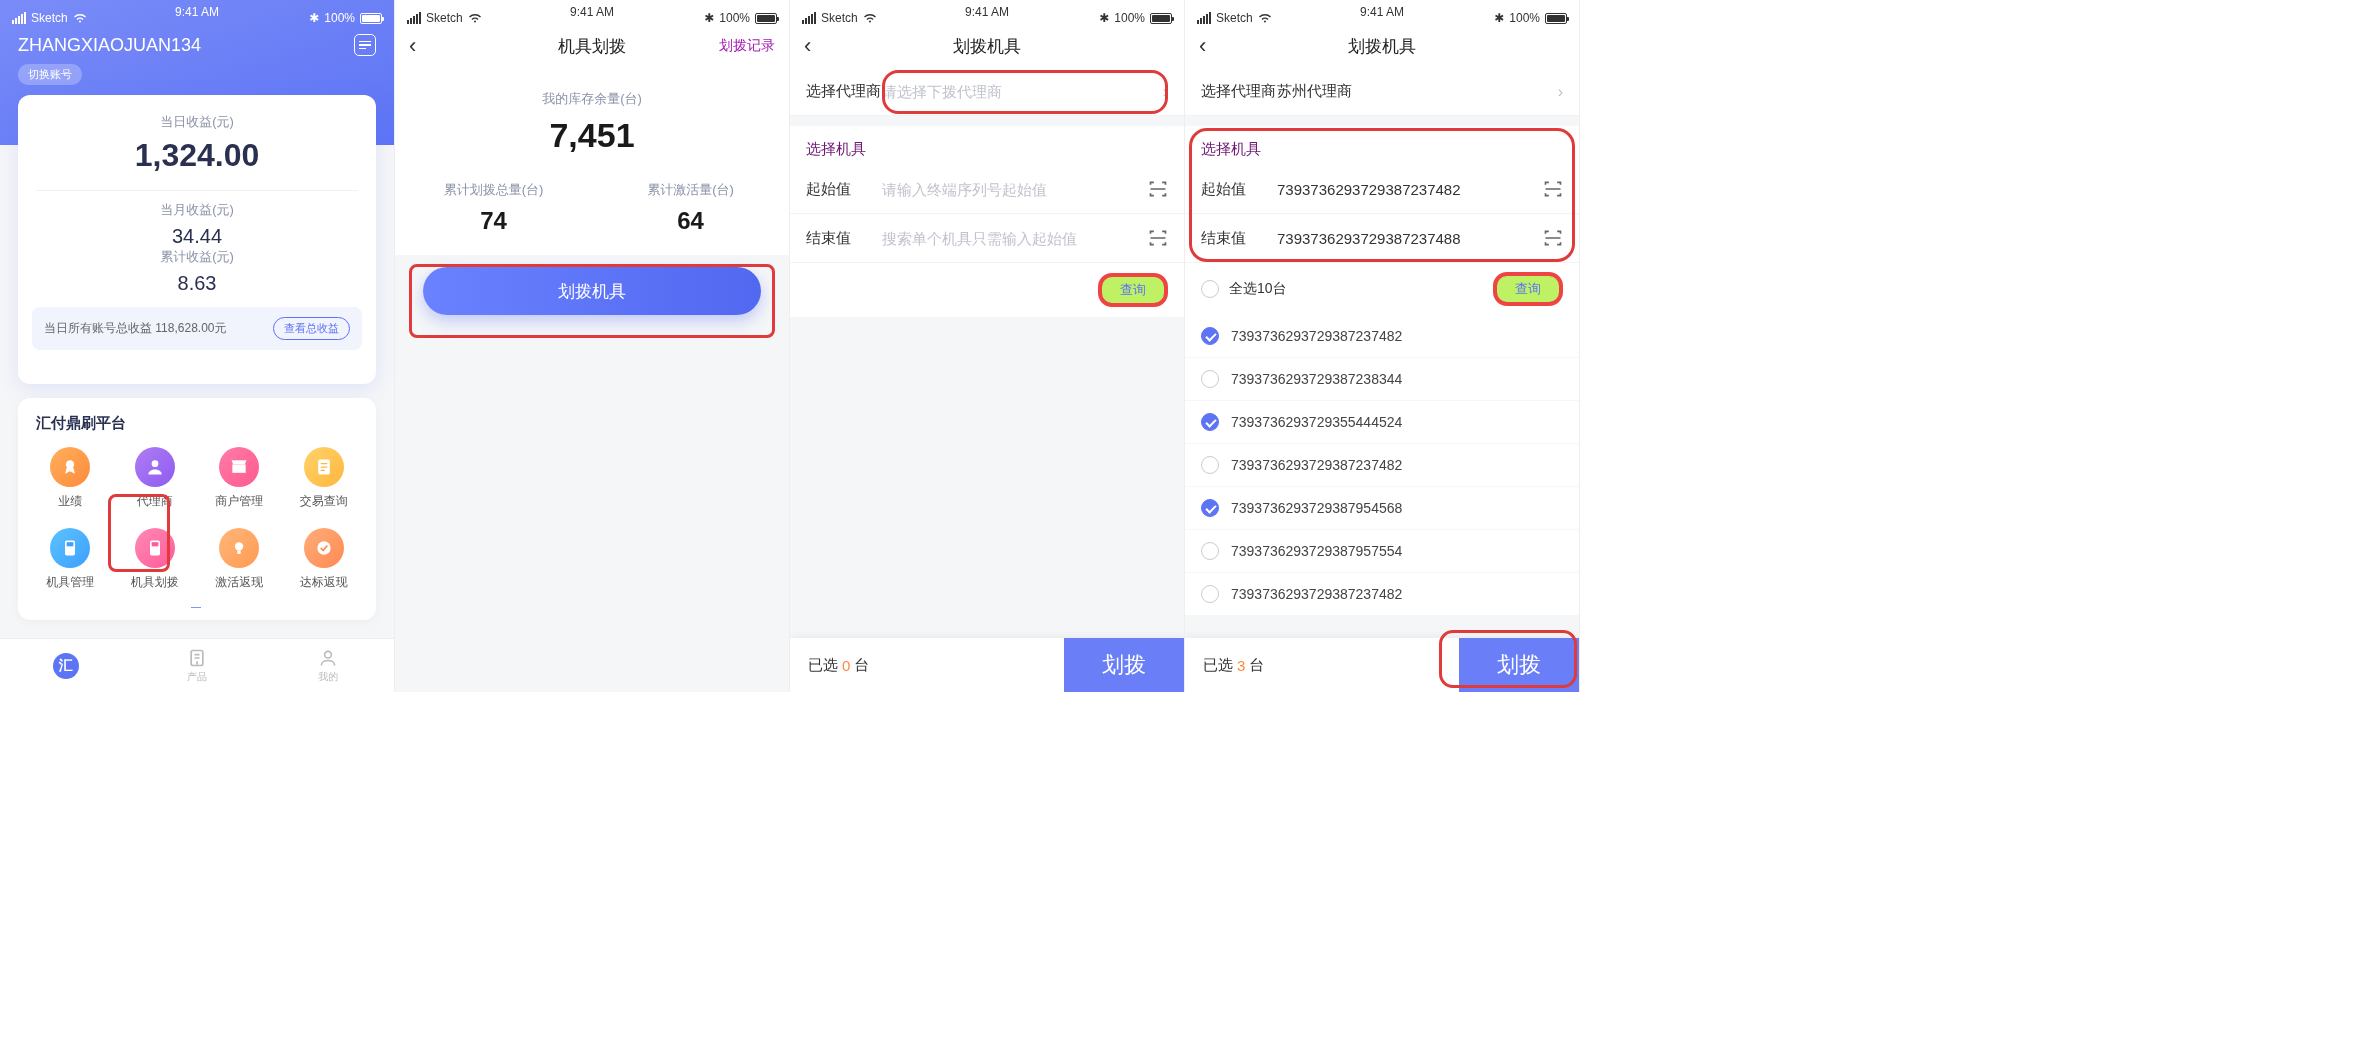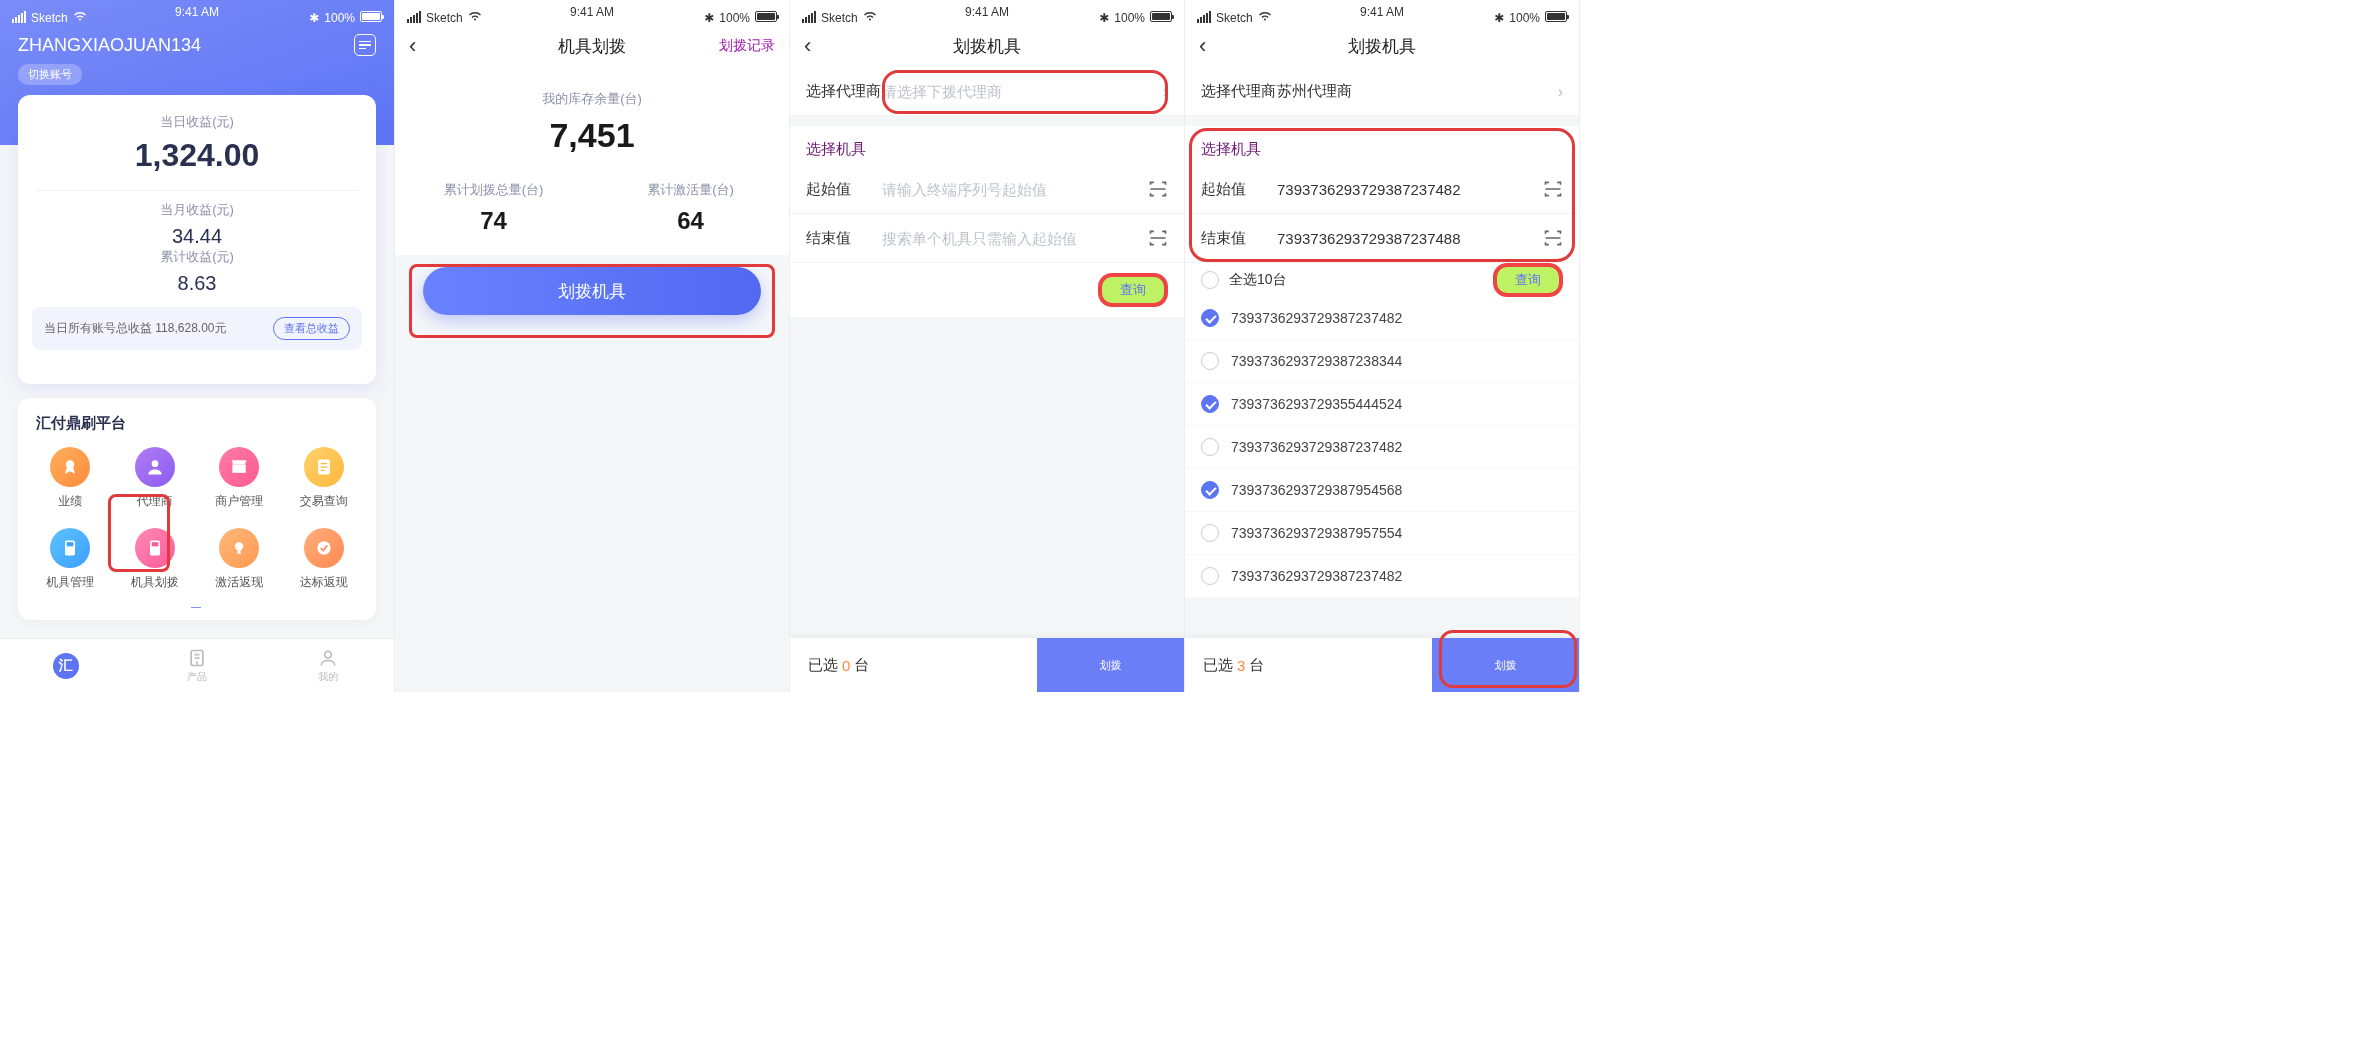"Sketch" .status-left, .status-right { align-items: flex-start -> center }
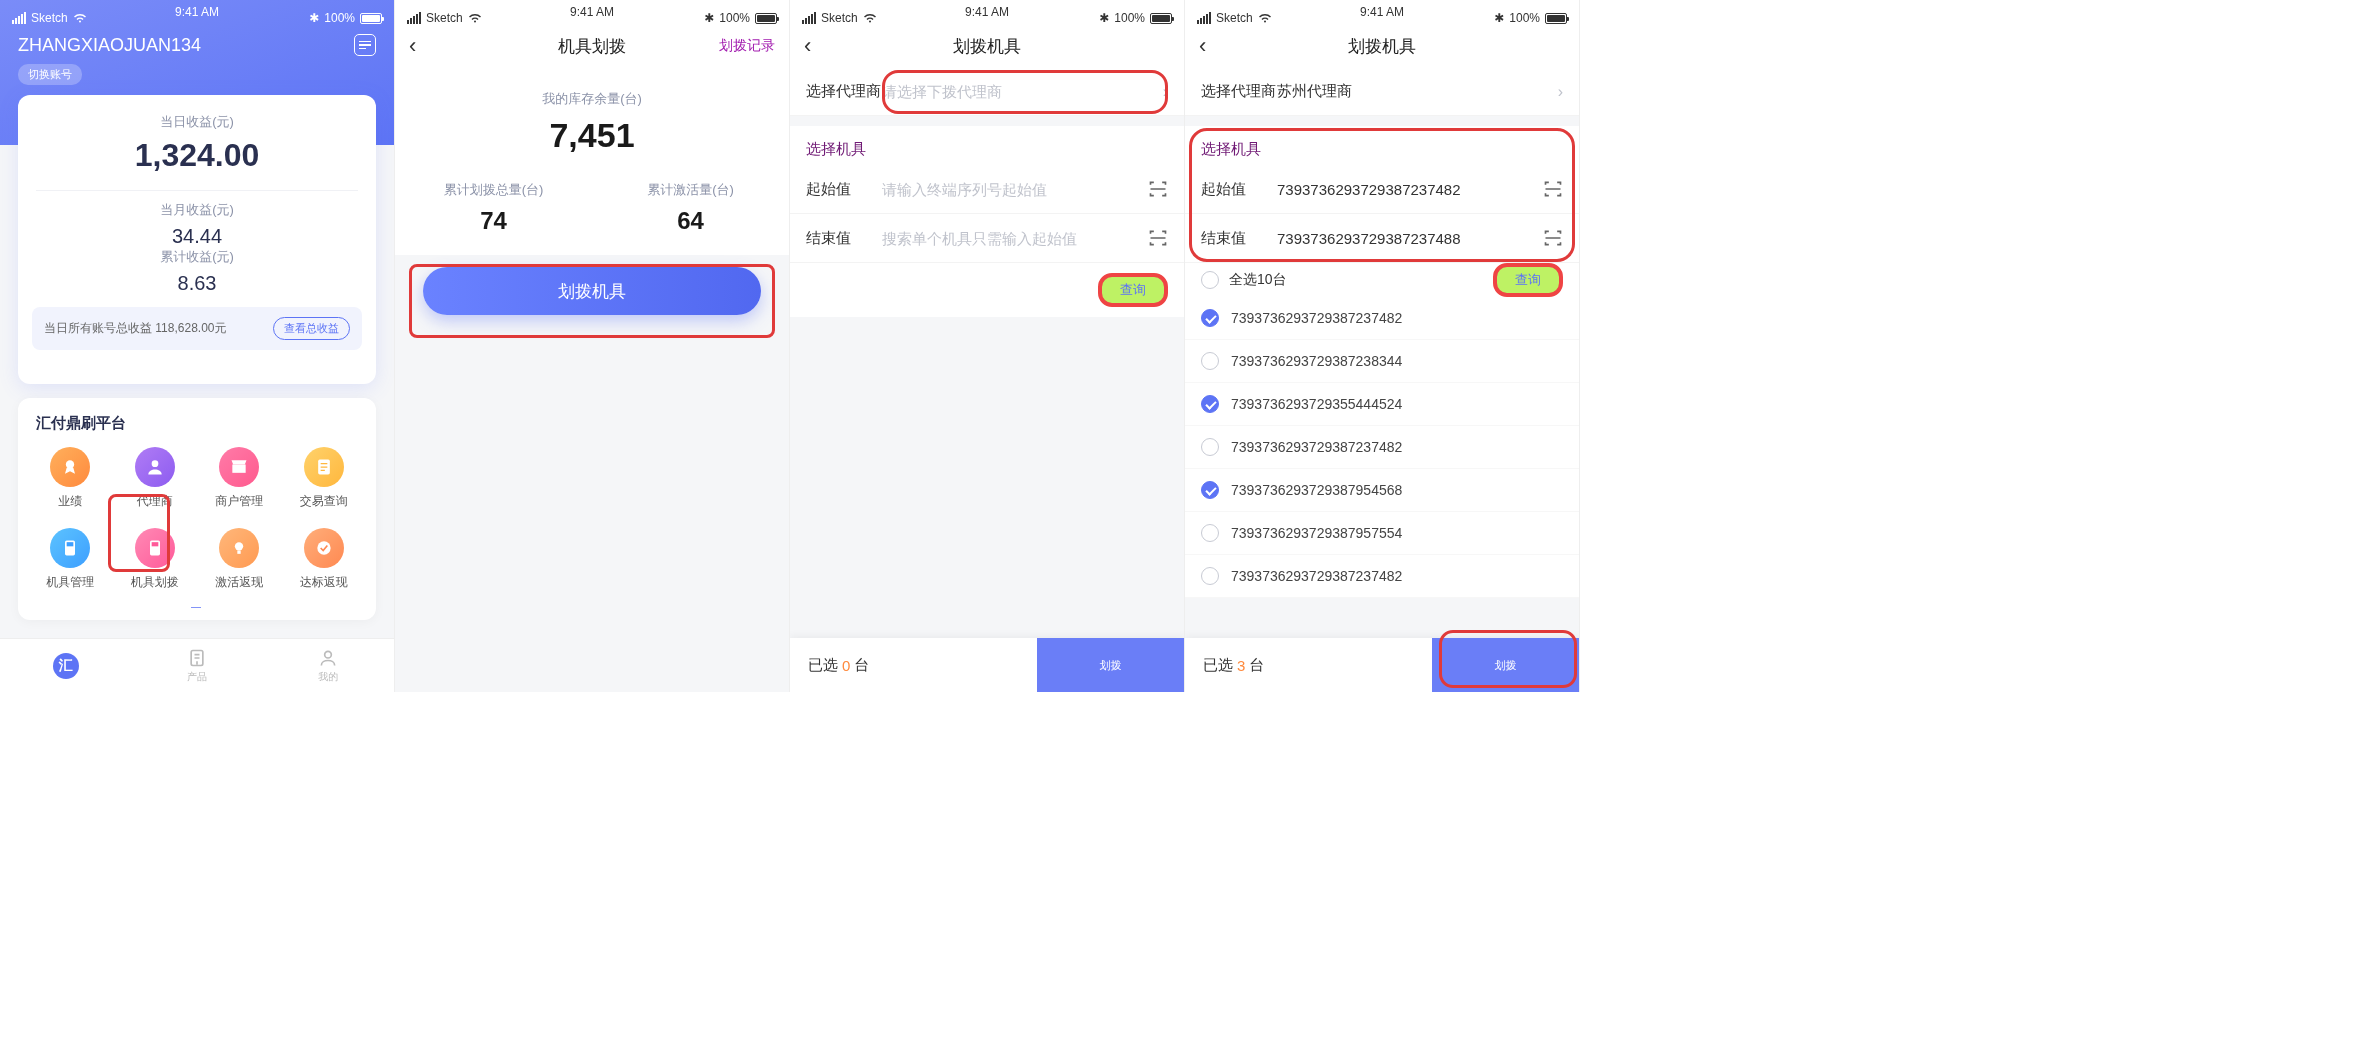"全选10台" .select-all-row { padding: 0 16px -> 9px 16px }
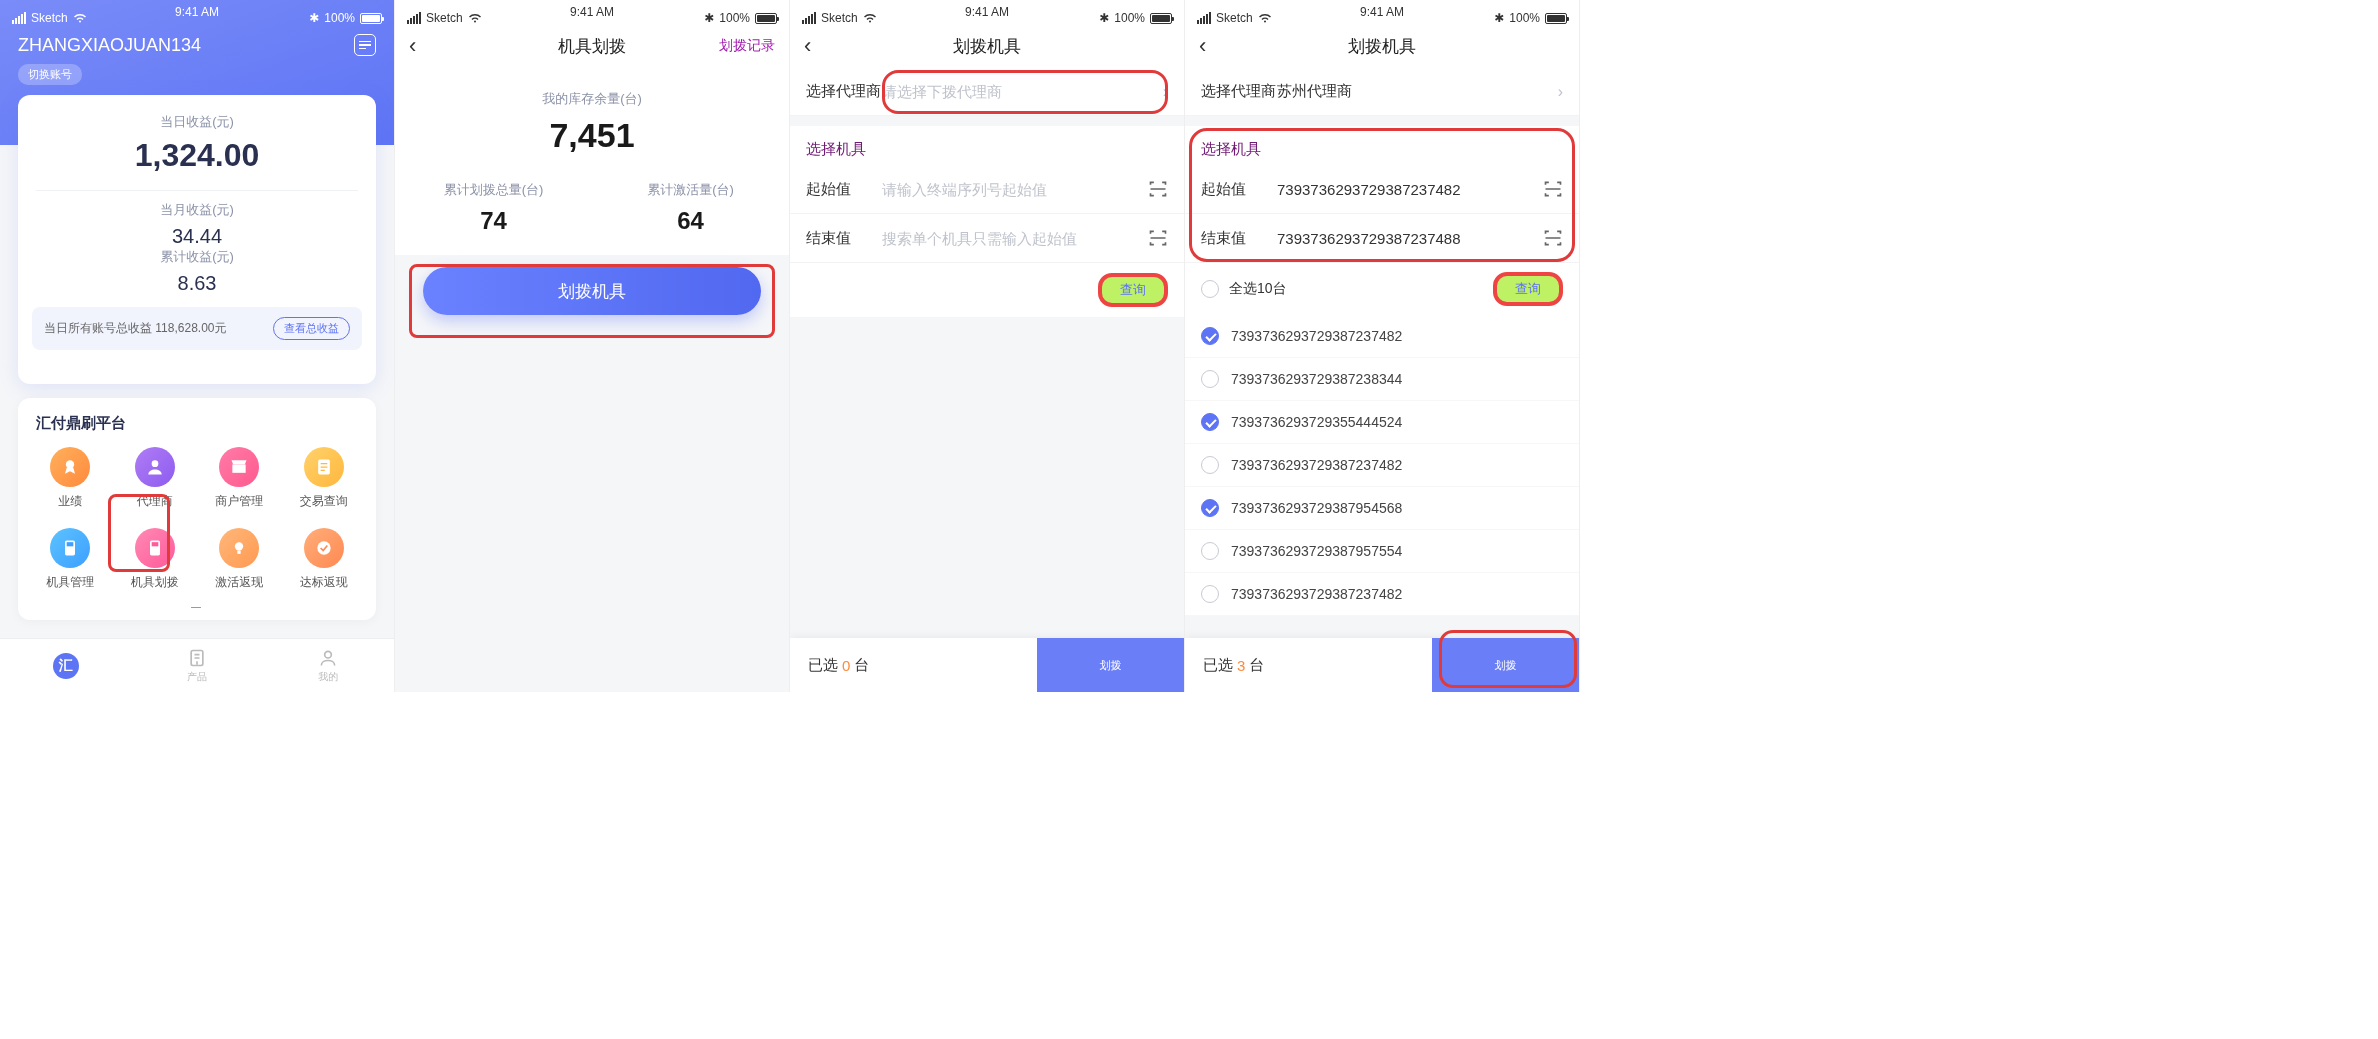"划拨" .footer-btn { font-size: 11px -> 22px; width: 147px -> 120px }
